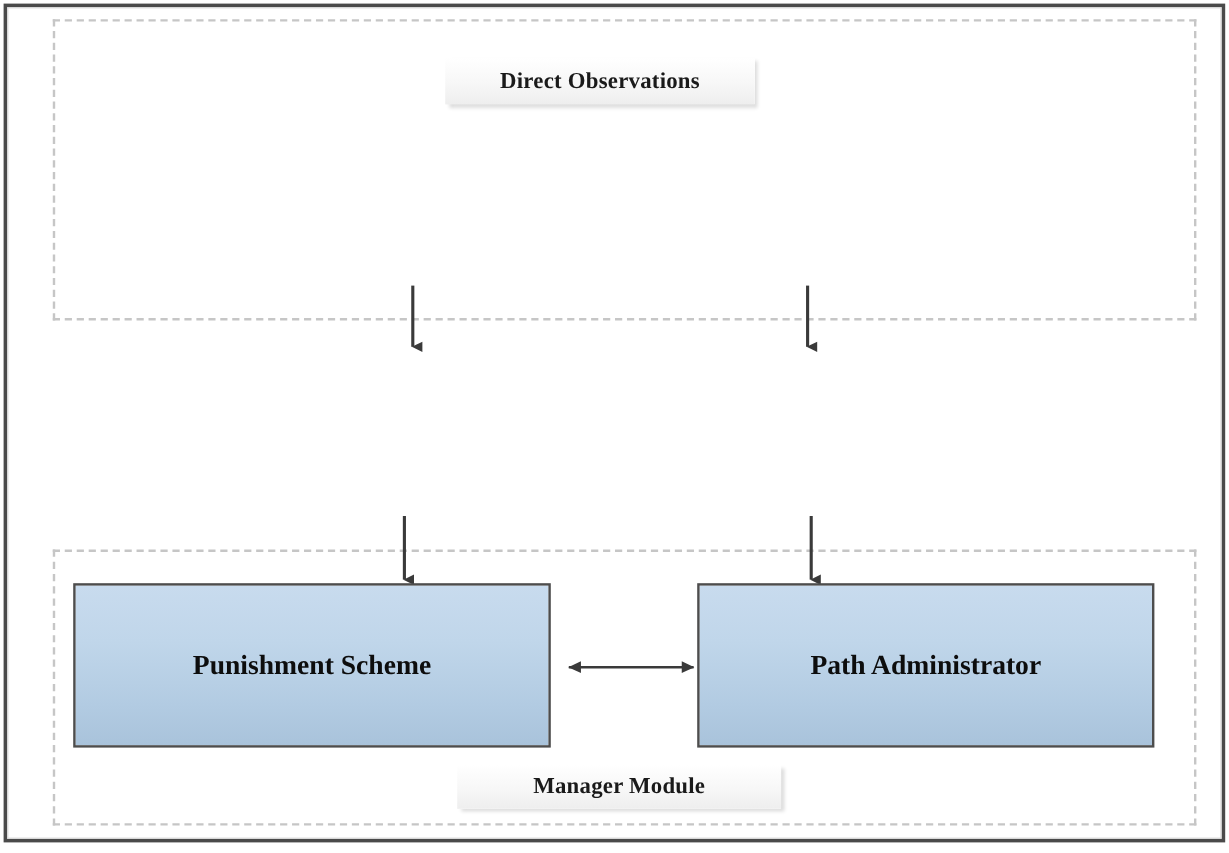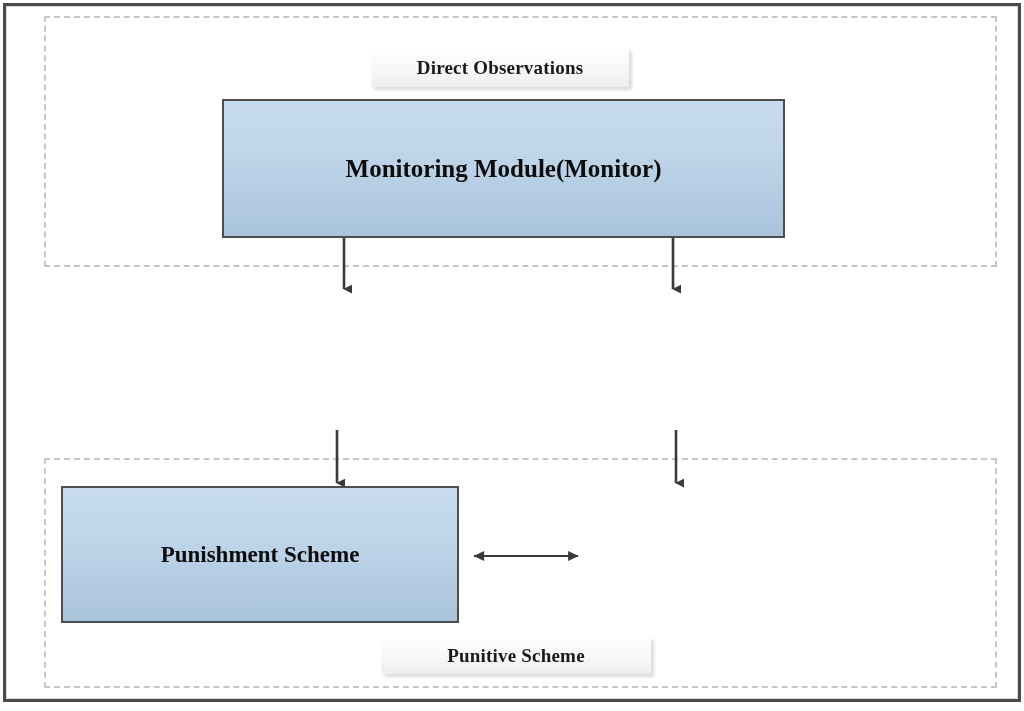"Monitoring Module(Monitor)" div.proc-box { html: <div>Monitoring Module(Monitor)</div> -> none }
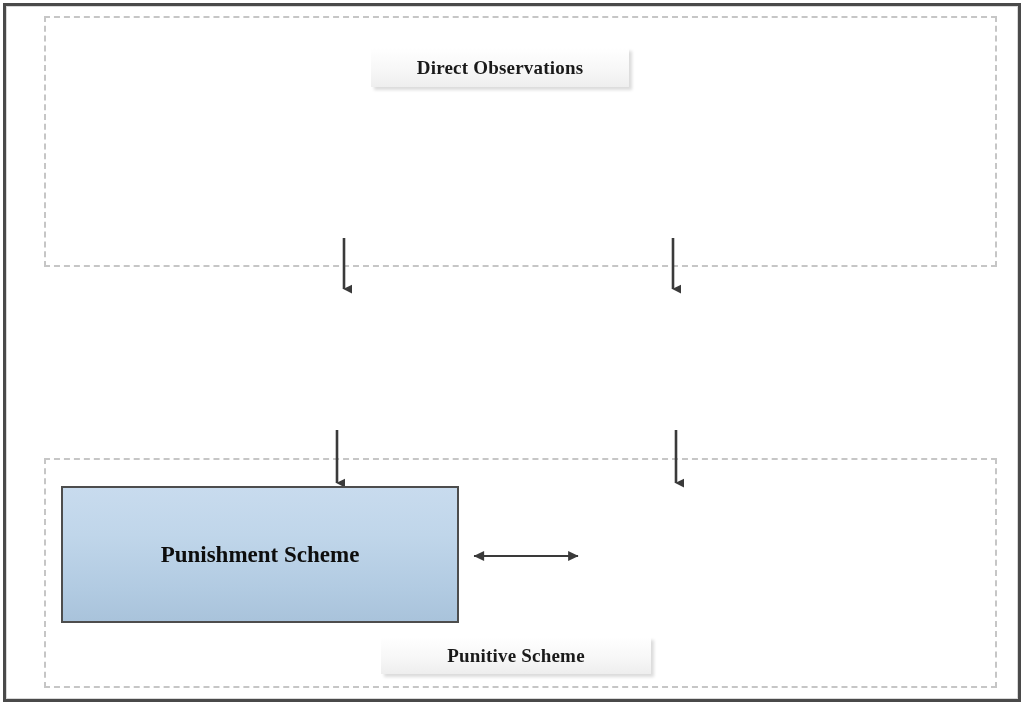"Path Administrator" div.proc-box { html: none -> <div>Path Administrator</div> }
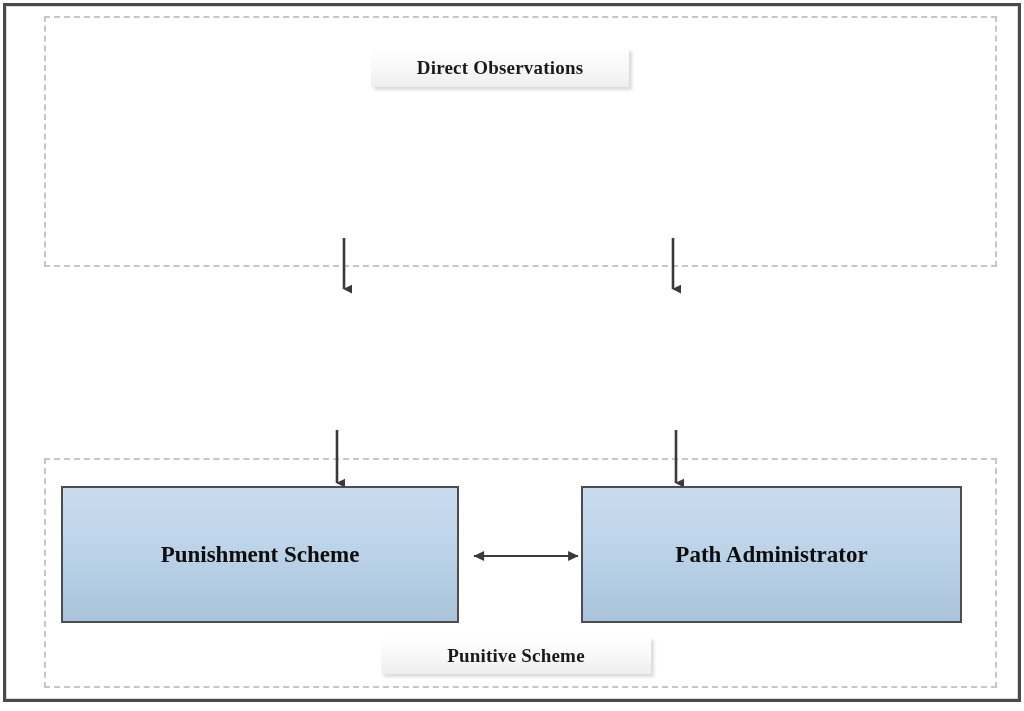"Punitive Scheme" div.region-caption { text: Punitive Scheme -> Manager Module }
